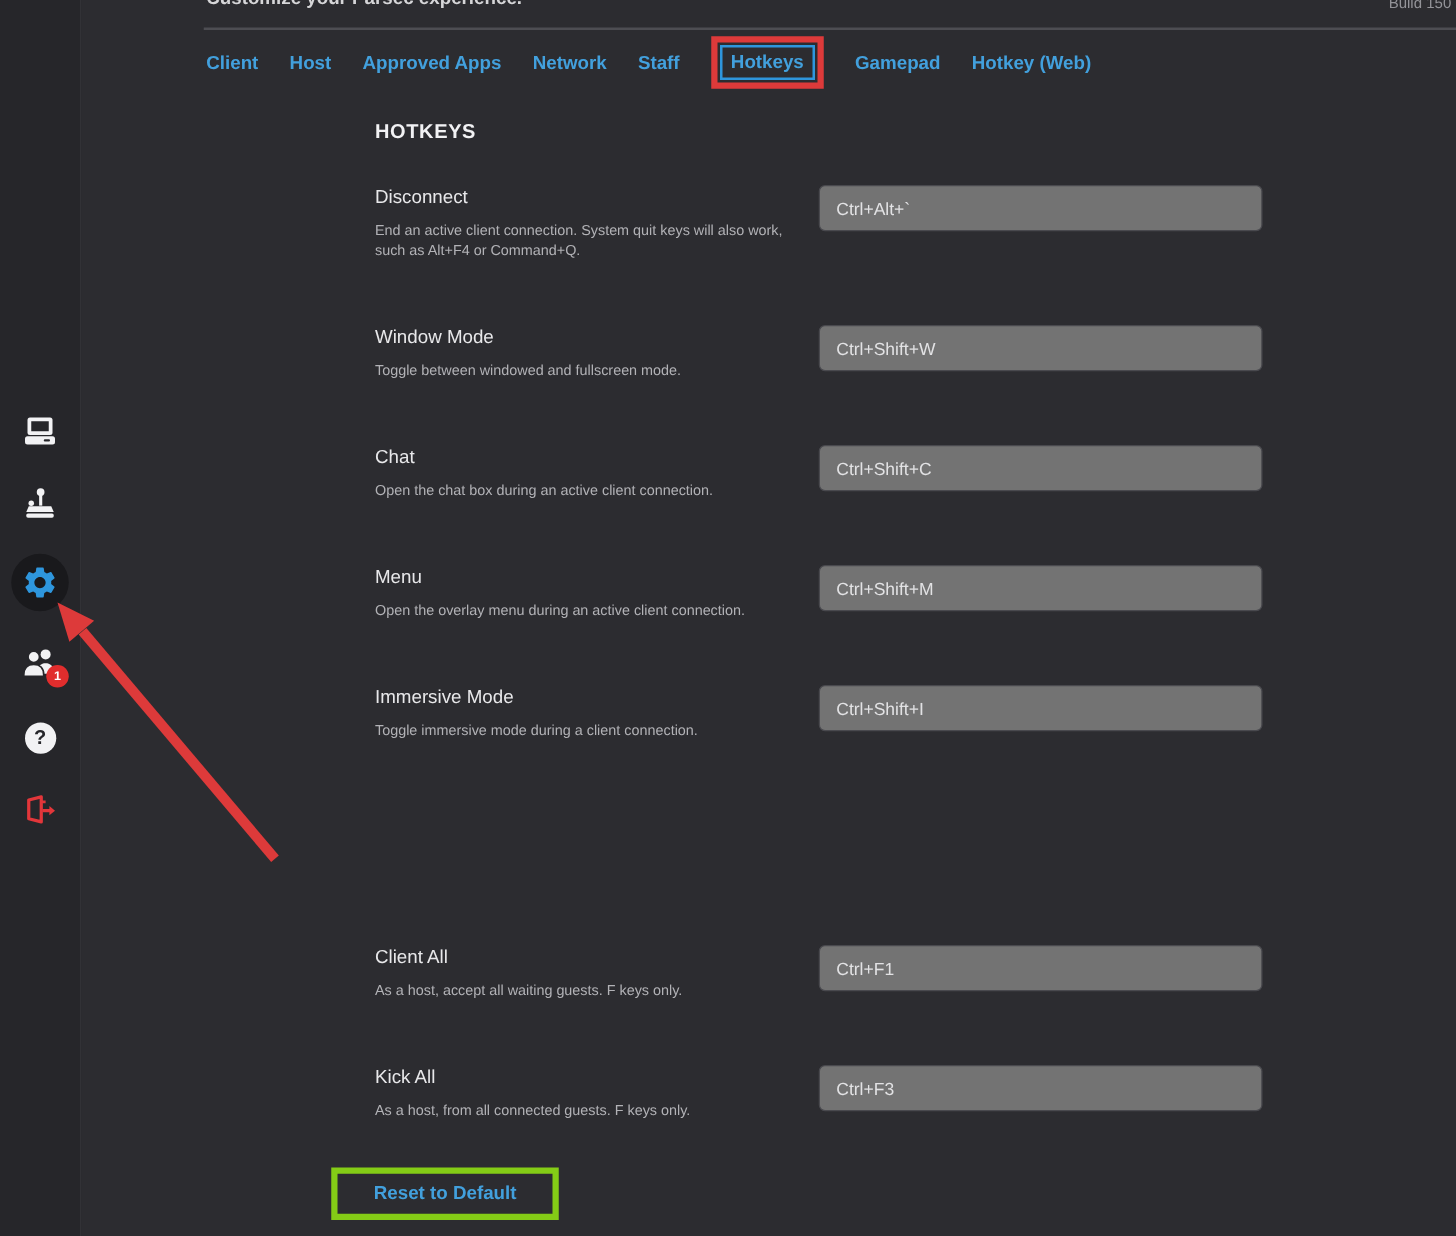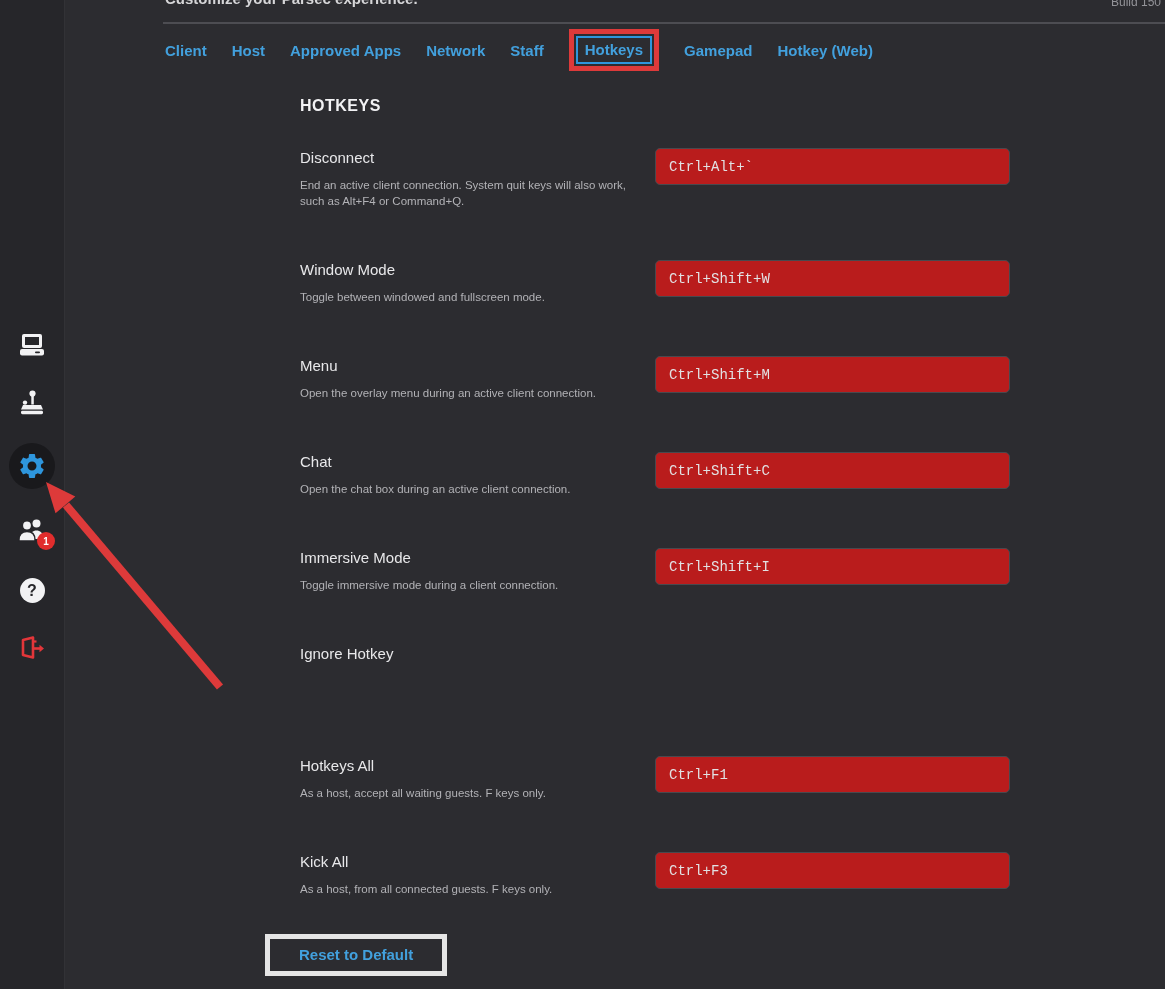"Ctrl+Alt+`" .hotkey-input { background: #b91c1c -> #737373; font-family: Liberation Mono, monospace -> Liberation Sans, sans-serif }
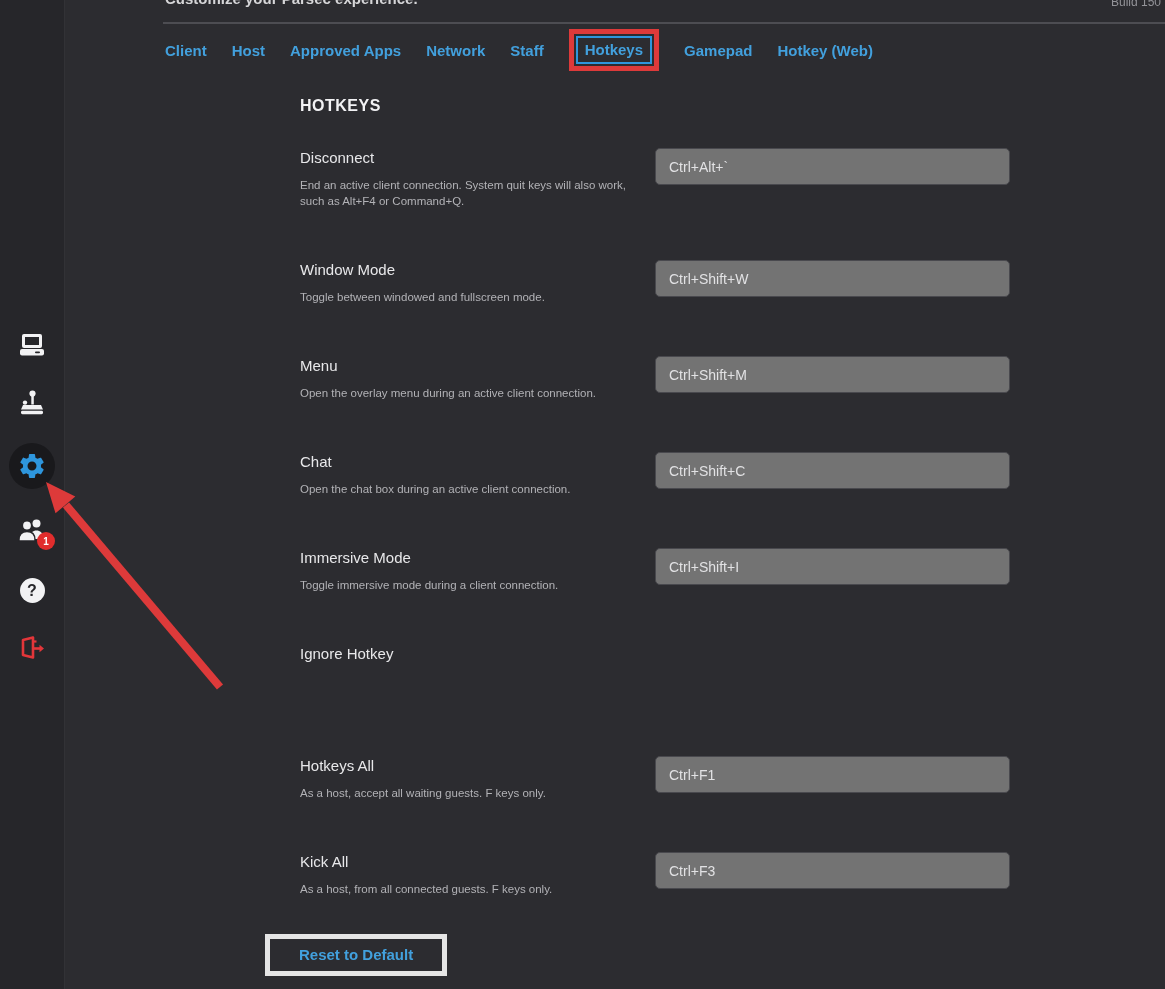"Menu" div.row { order: before "Chat" -> after "Chat" }
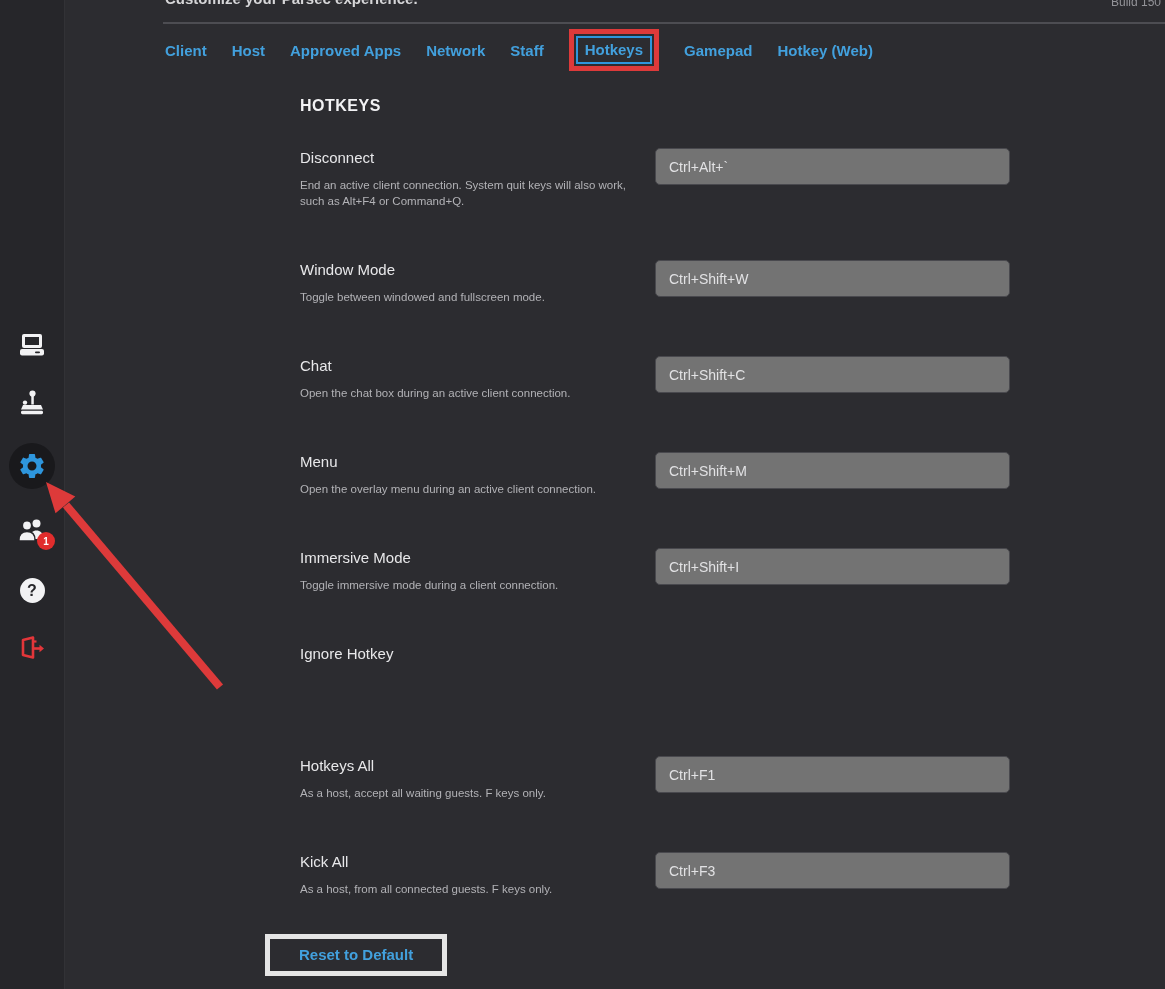"Ignore Hotkey" div.hotkey-name { html: <div>Ignore Hotkey</div> -> none }
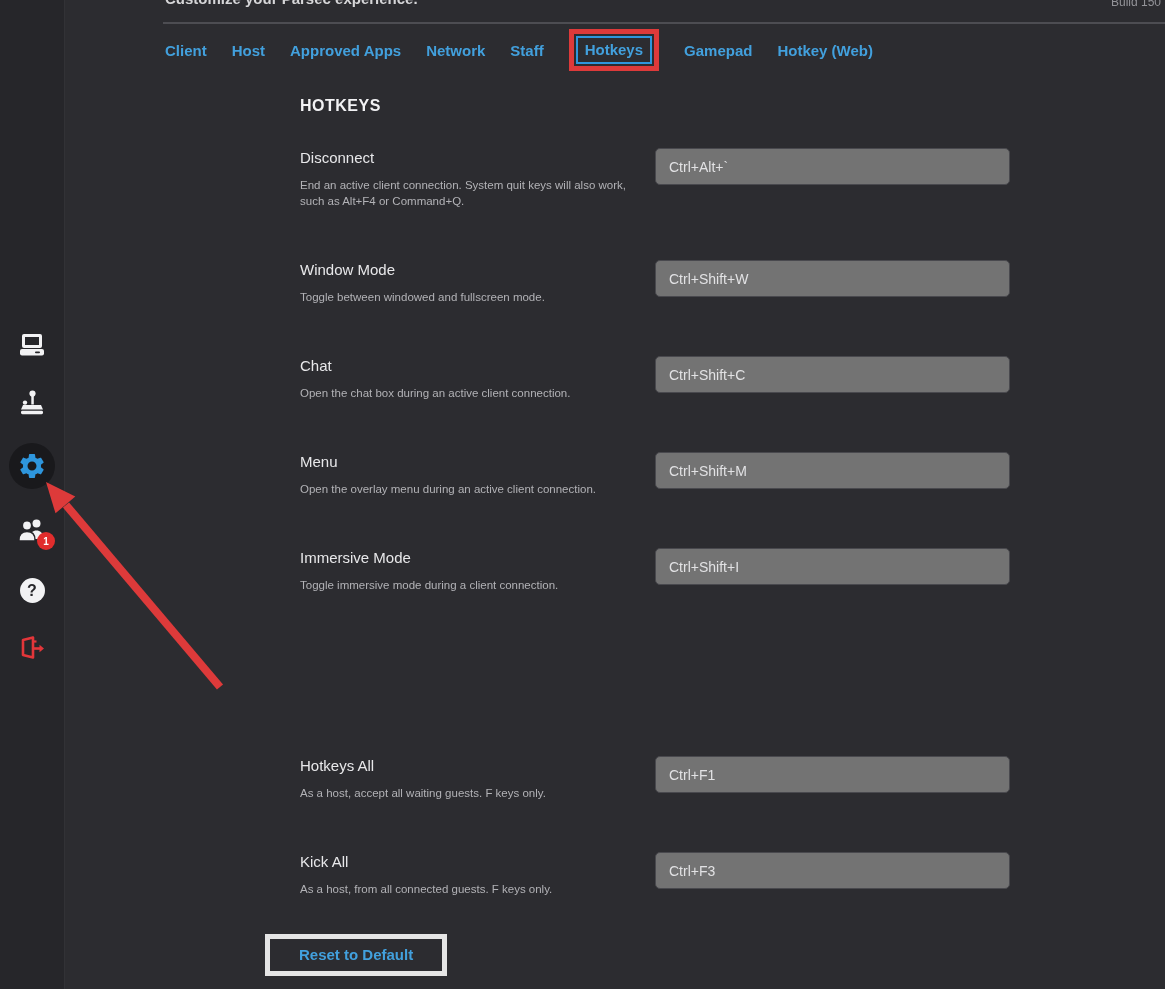"Hotkeys All" div.hotkey-name { text: Hotkeys -> Client }
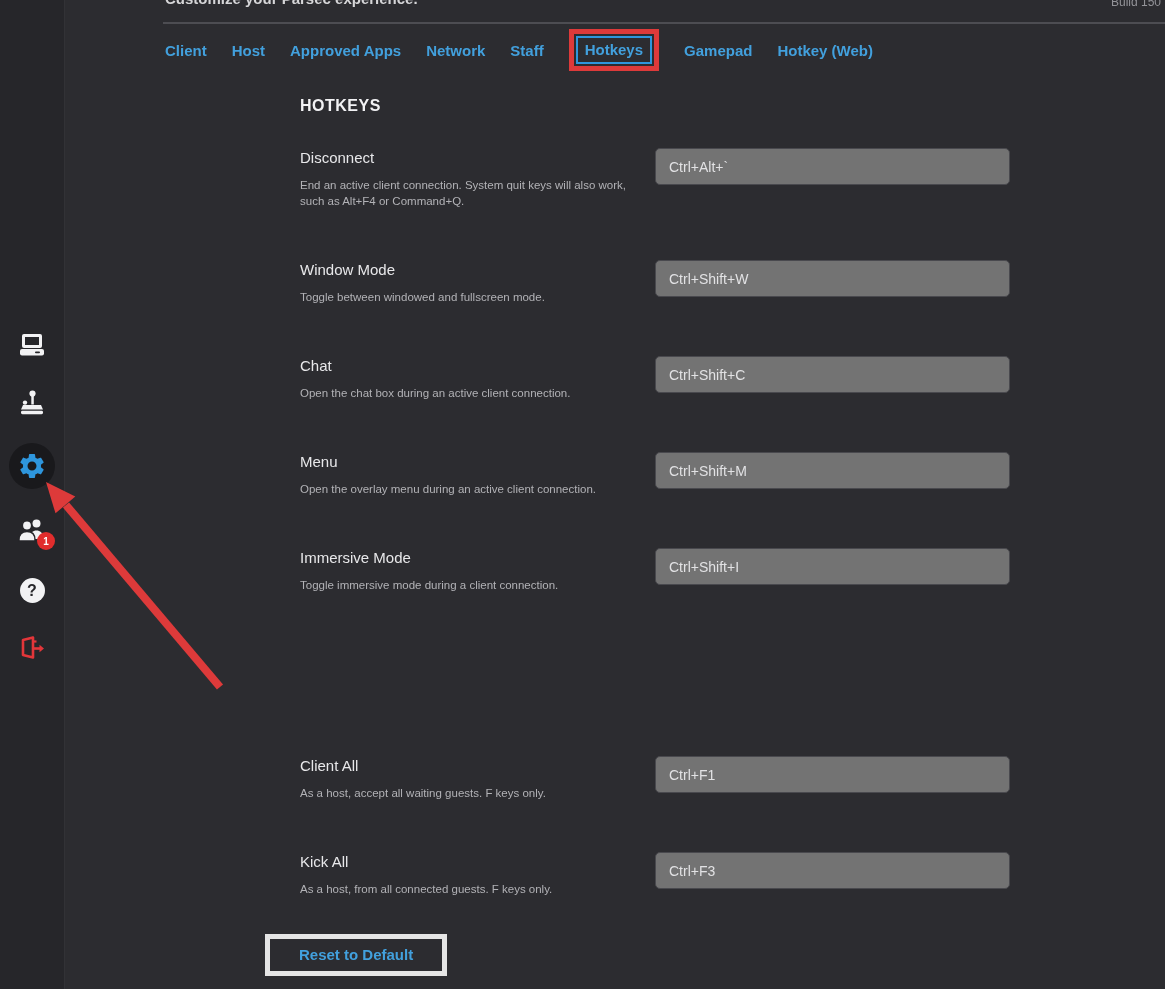"Reset to Default" .reset-box { border: 5px solid #e5e5e5 -> 5px solid #84cc16 }
